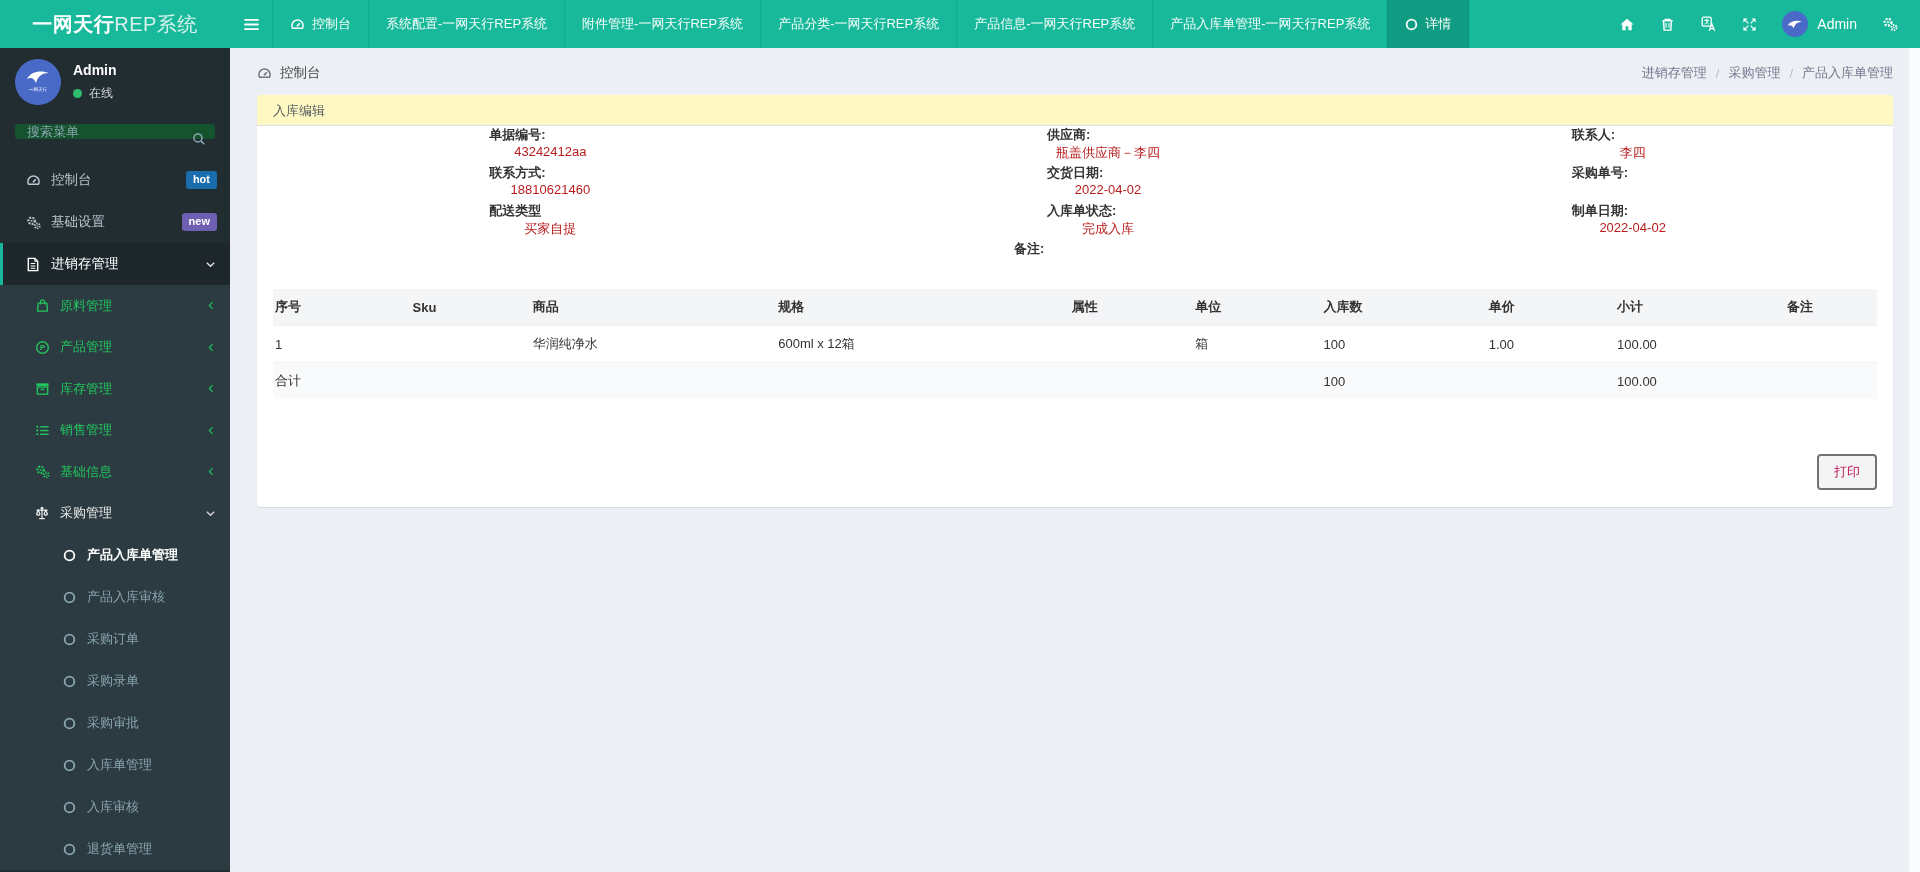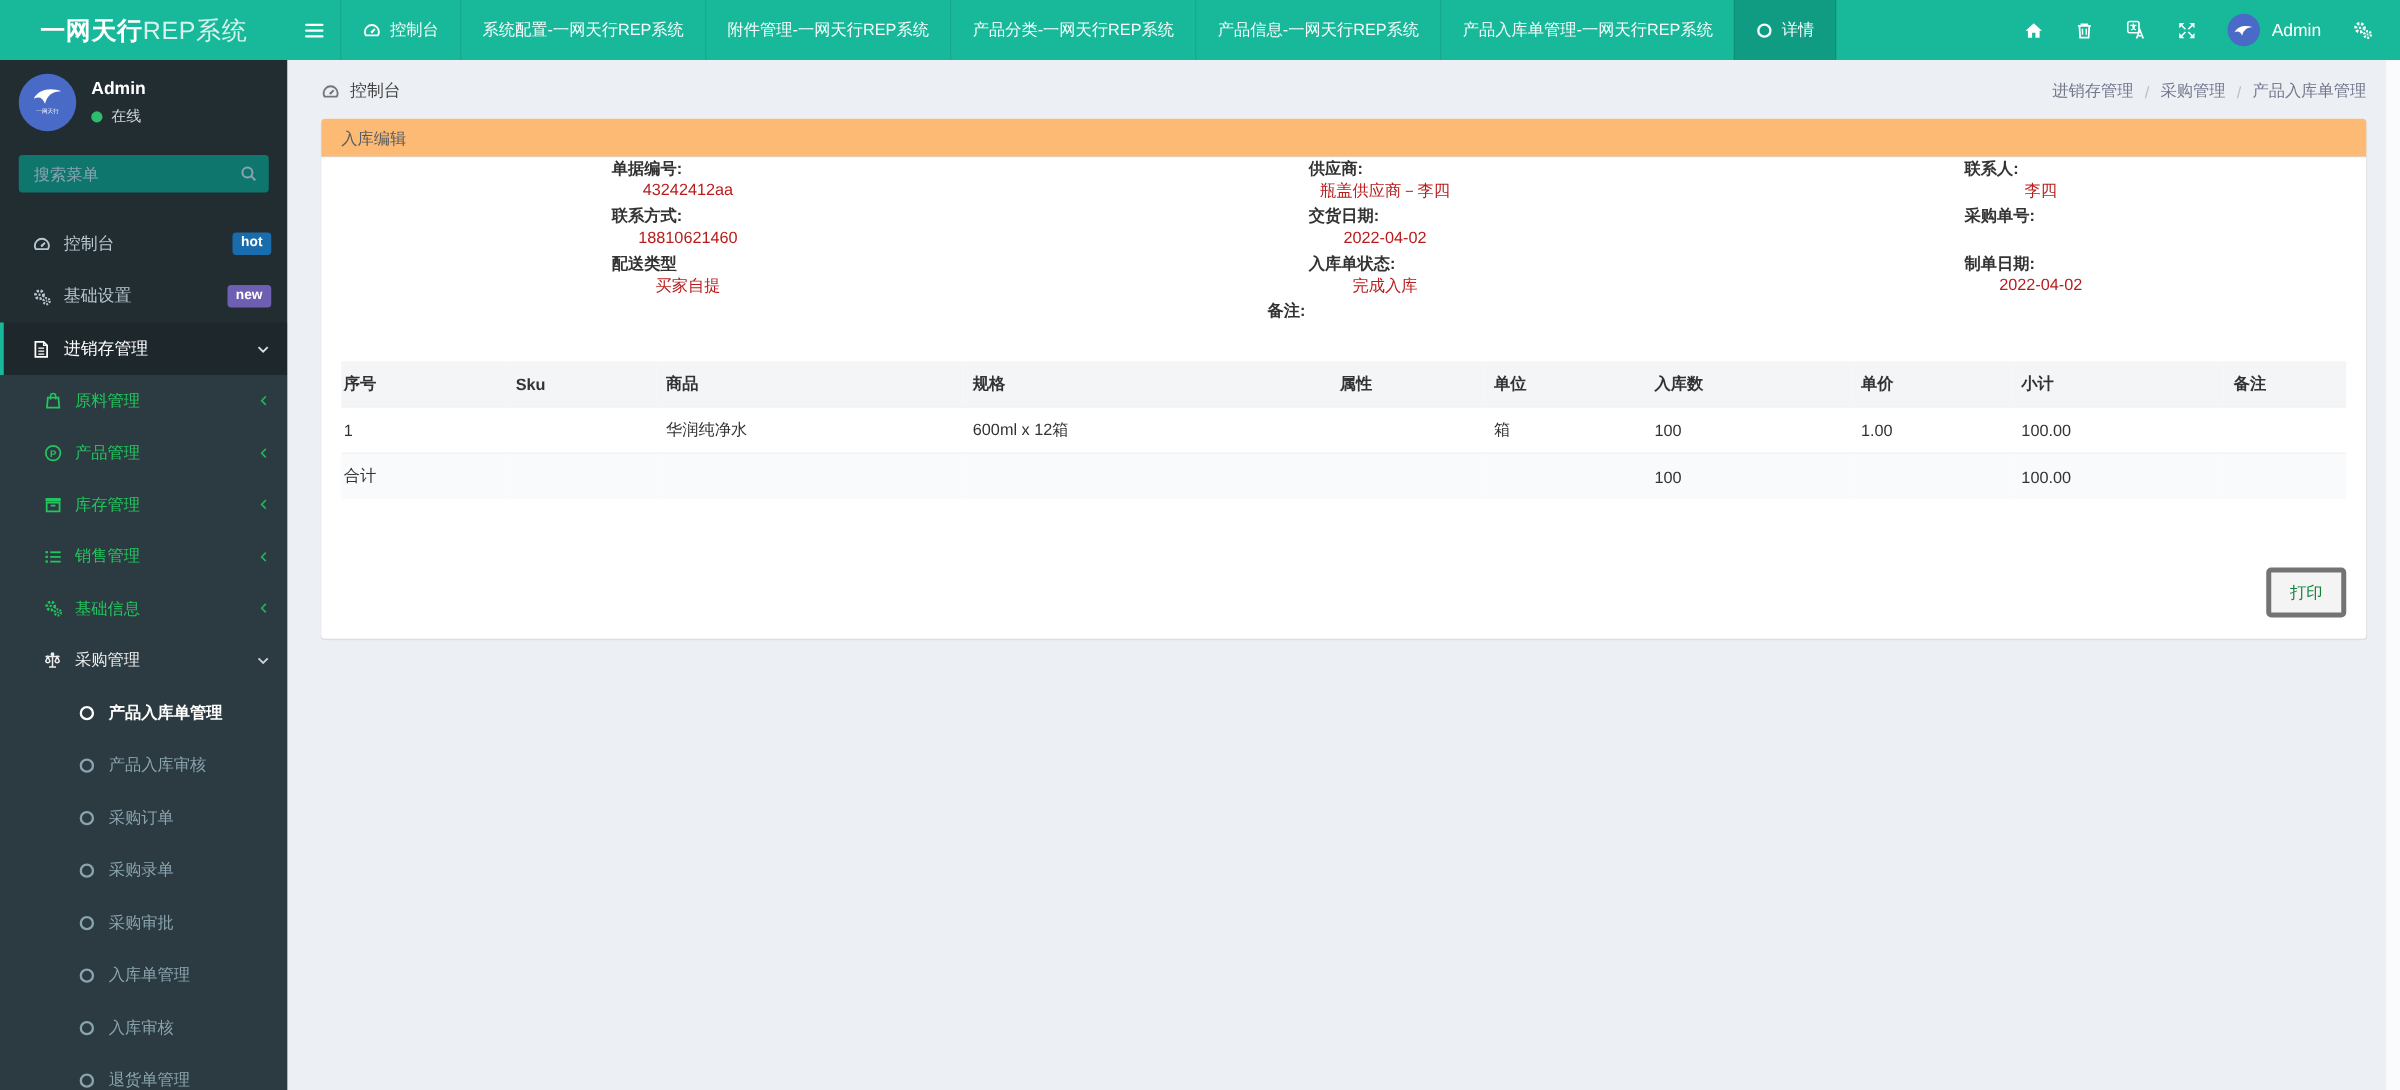"入库编辑" .panel-h { background: #fdba74 -> #fef9c3 }
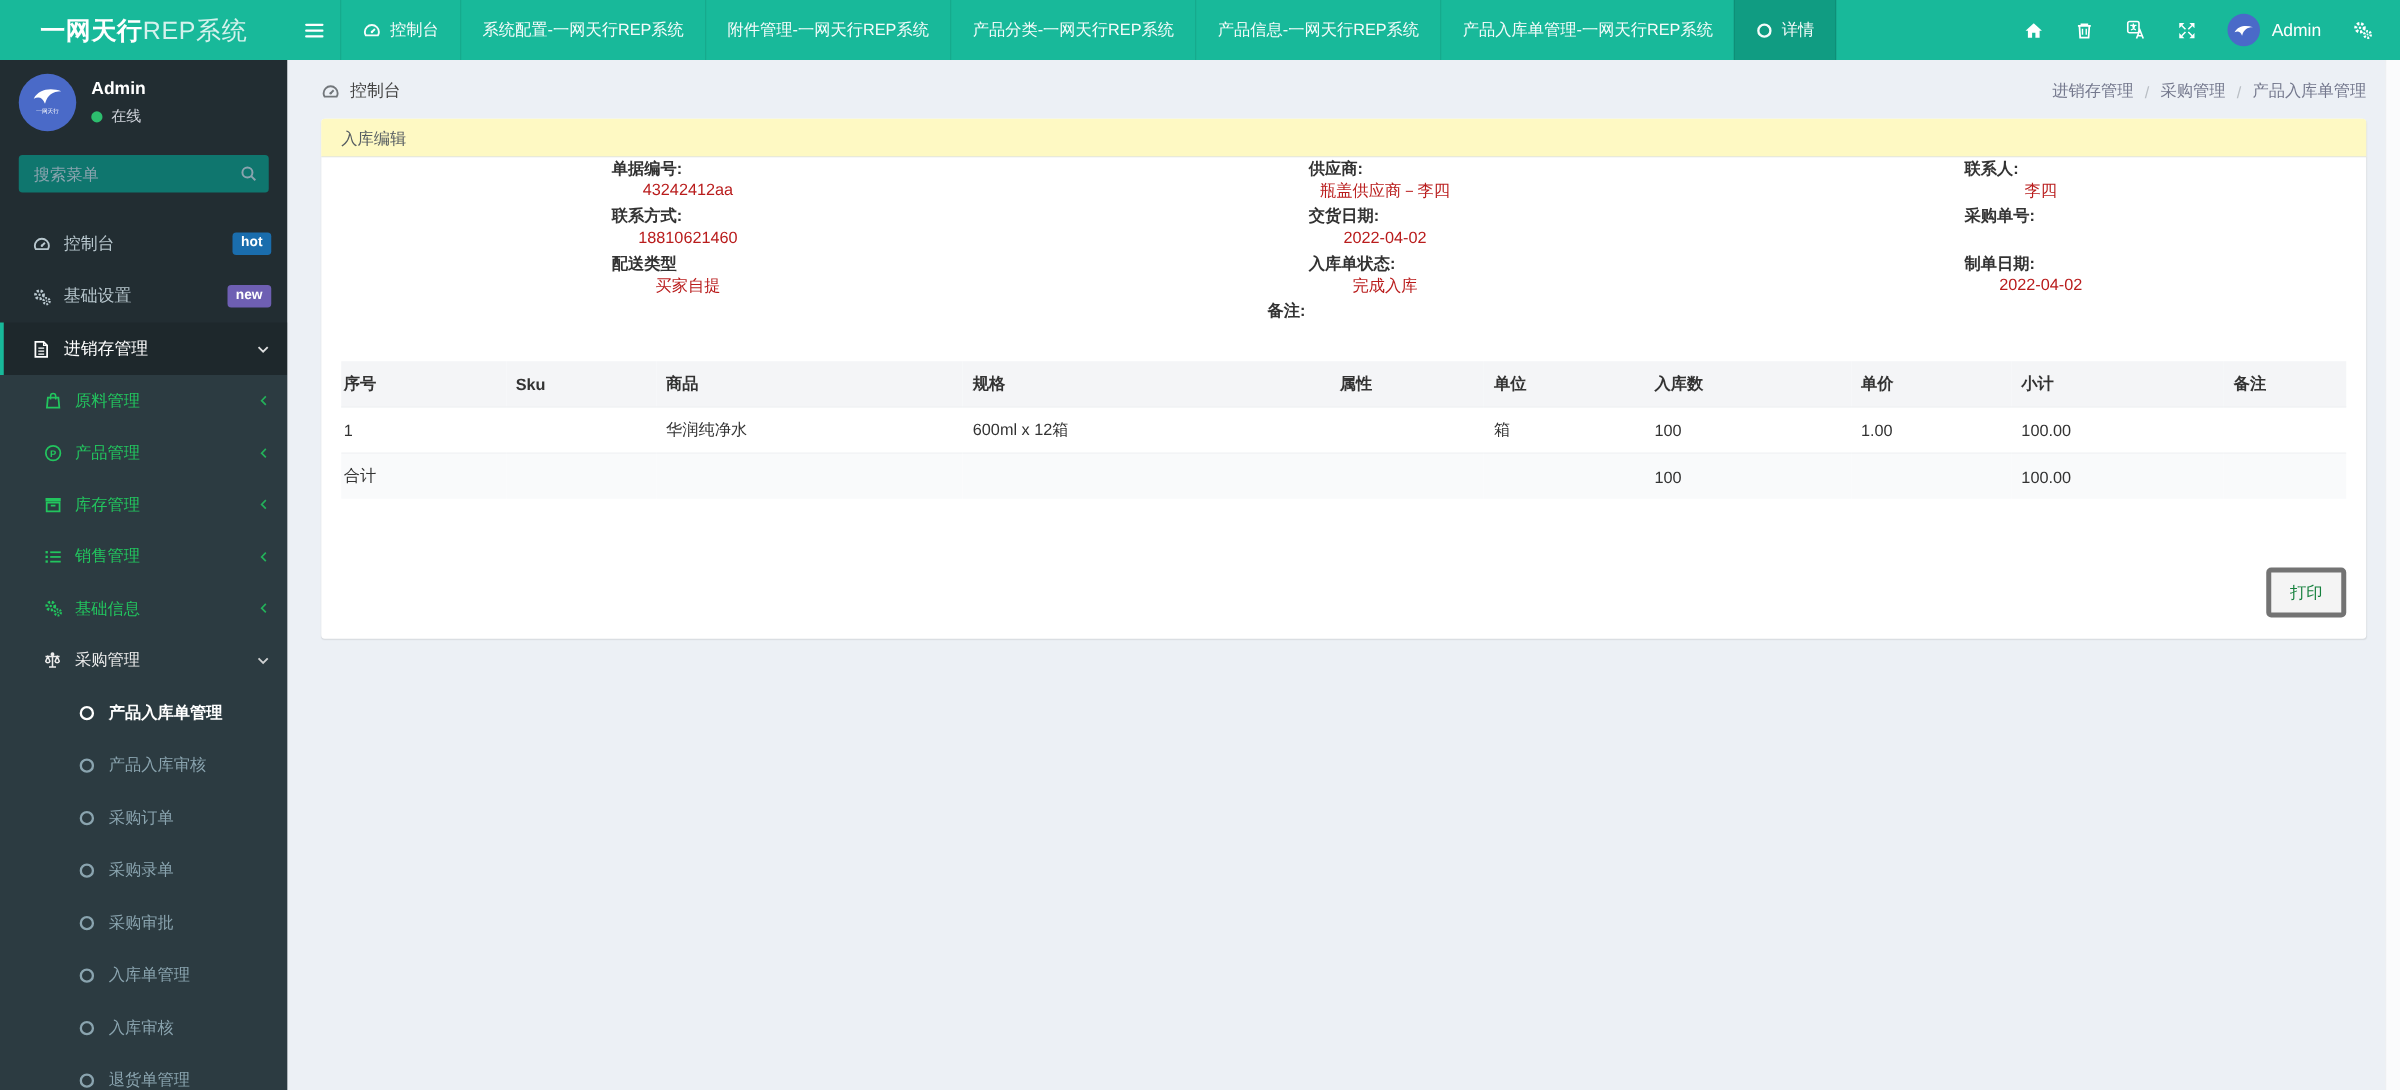"搜索菜单" .search-box input { background: #0f766e -> #14532d; height: 30px -> 15px }
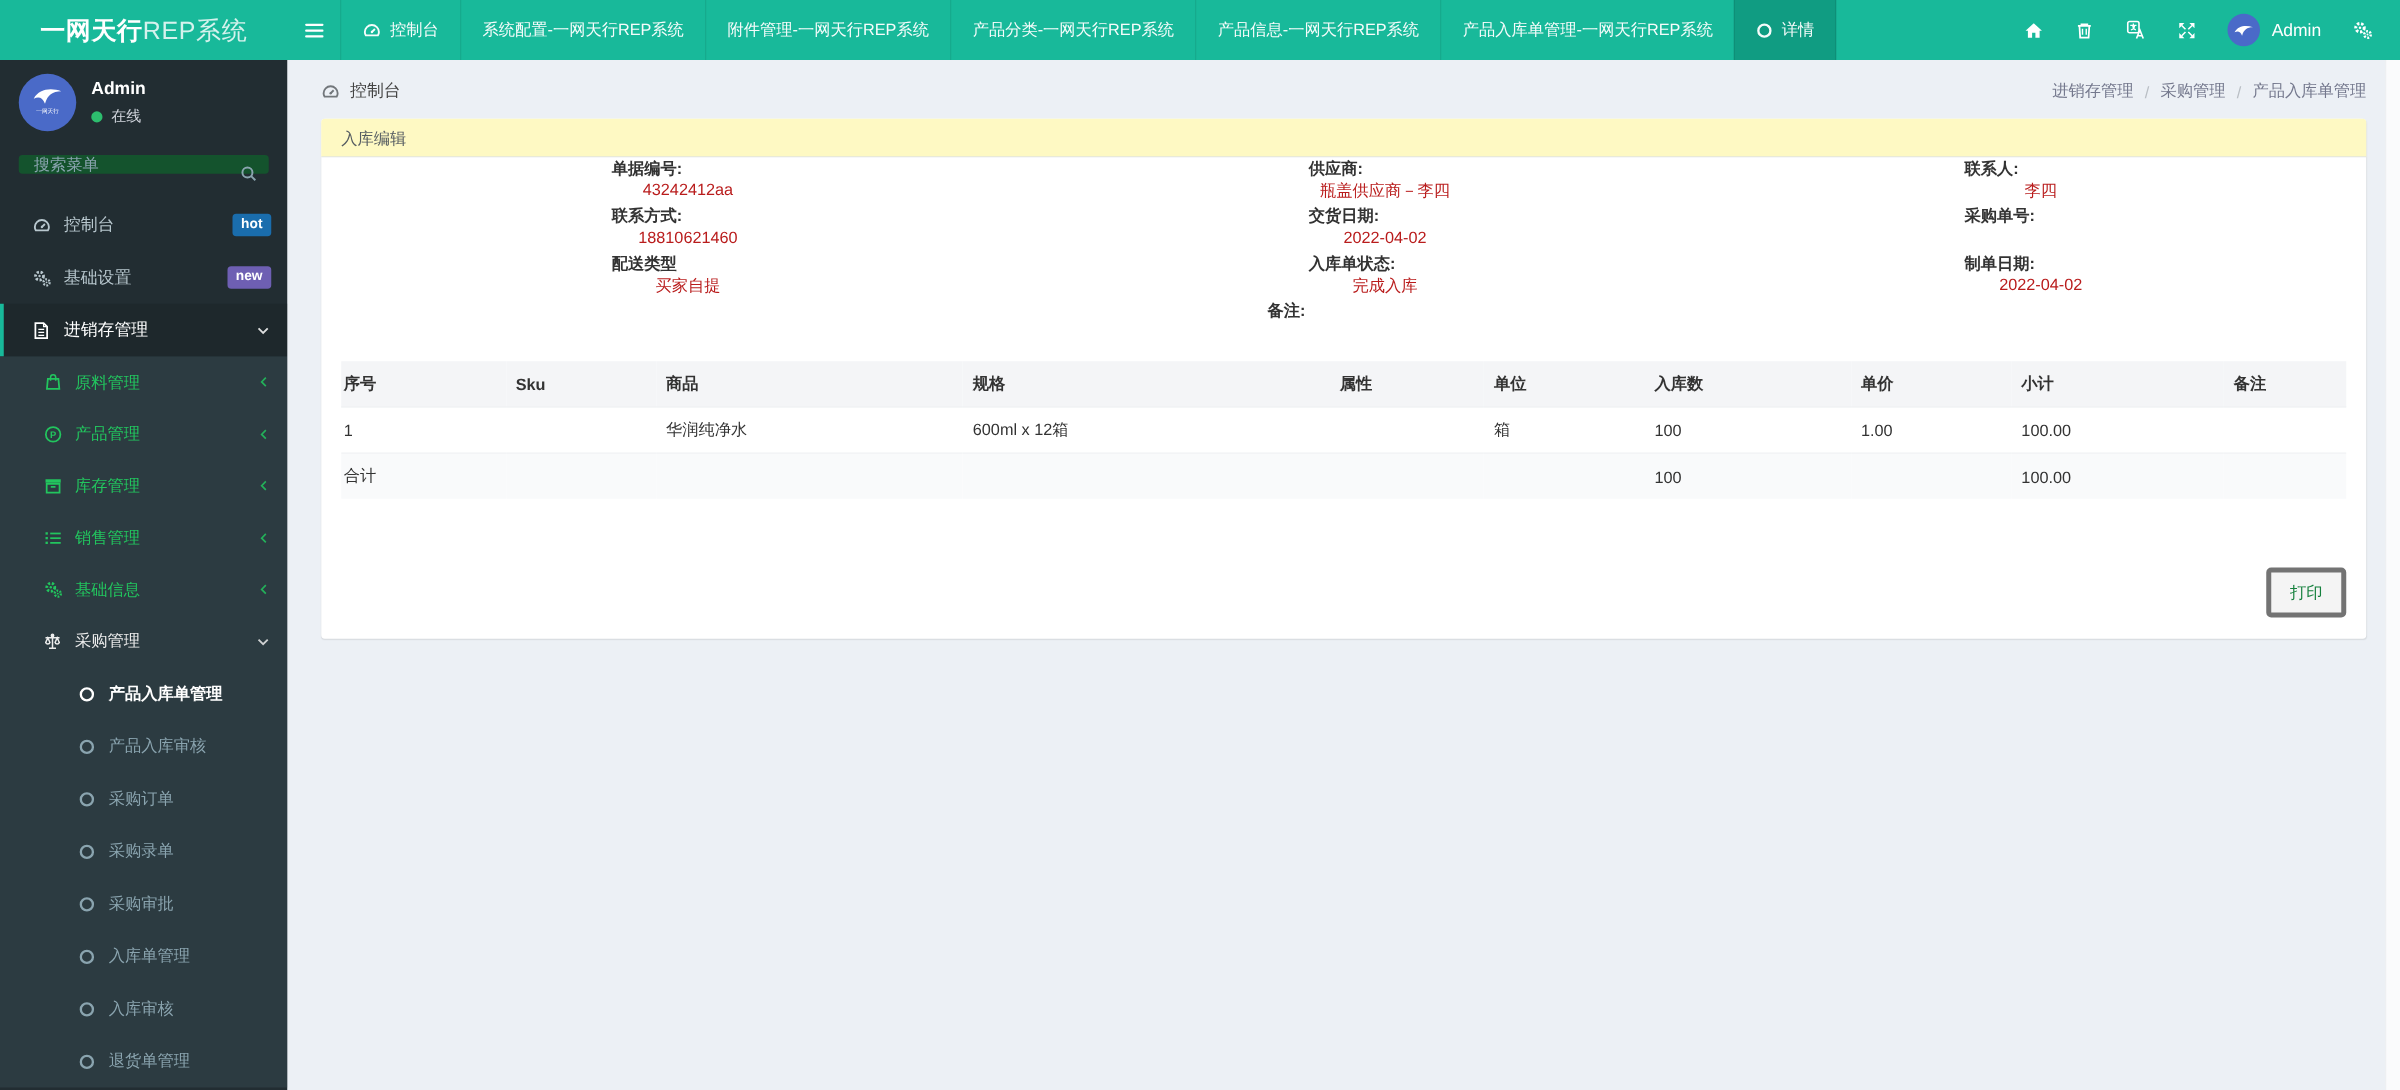"打印" .btn-print { border: 4px solid #737373 -> 2px solid #737373; color: #15803d -> #be185d }
